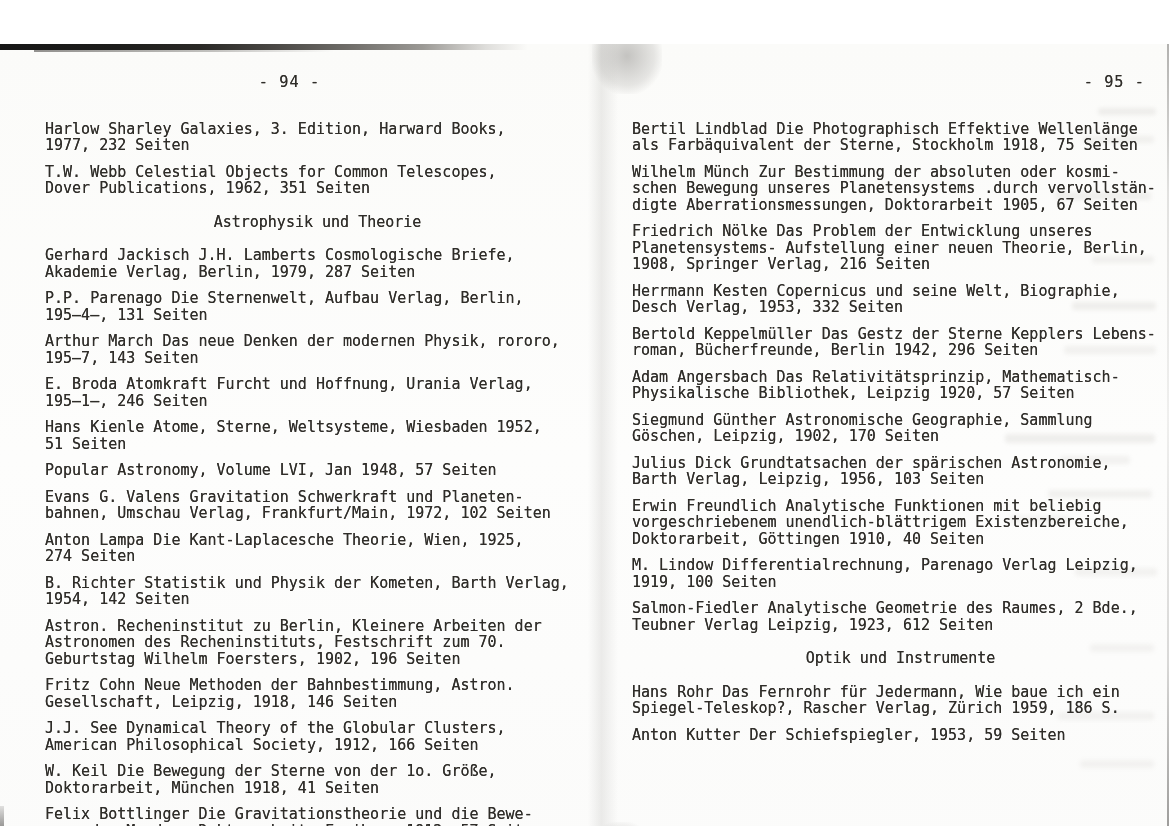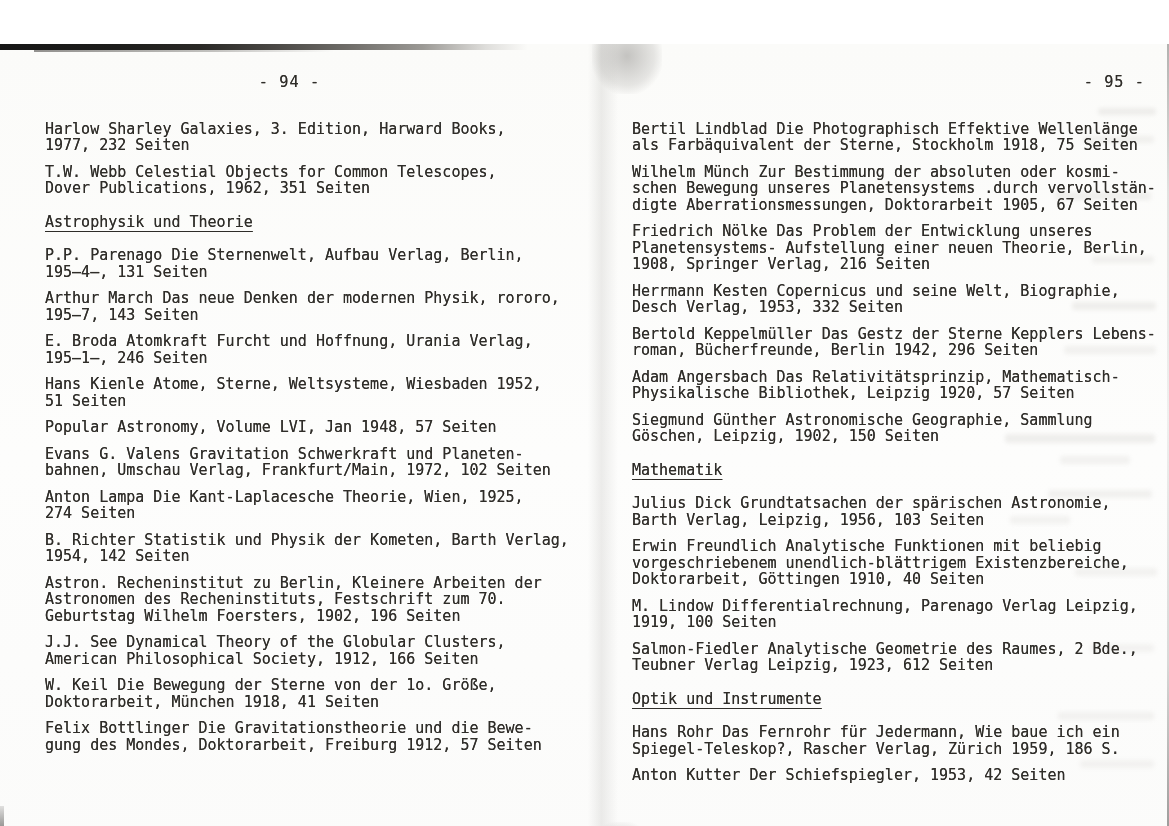"Astrophysik und Theorie" .section-heading { text-align: none -> center; text-decoration: underline -> none }
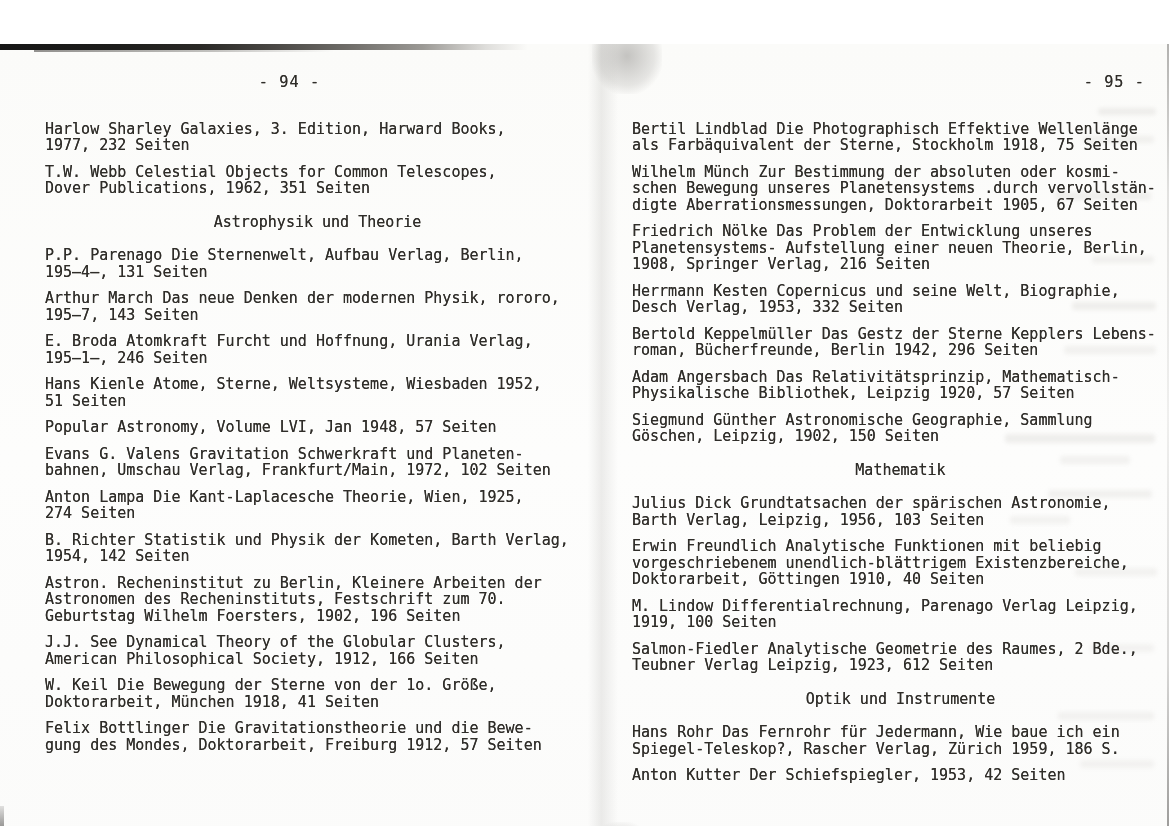"Gerhard Jackisch J.H. Lamberts" p.entry { html: none -> <p>Gerhard Jackisch J.H. Lamberts Cosmologische Briefe, Akademie Verlag, Berlin, 1979, 287 Seiten</p> }
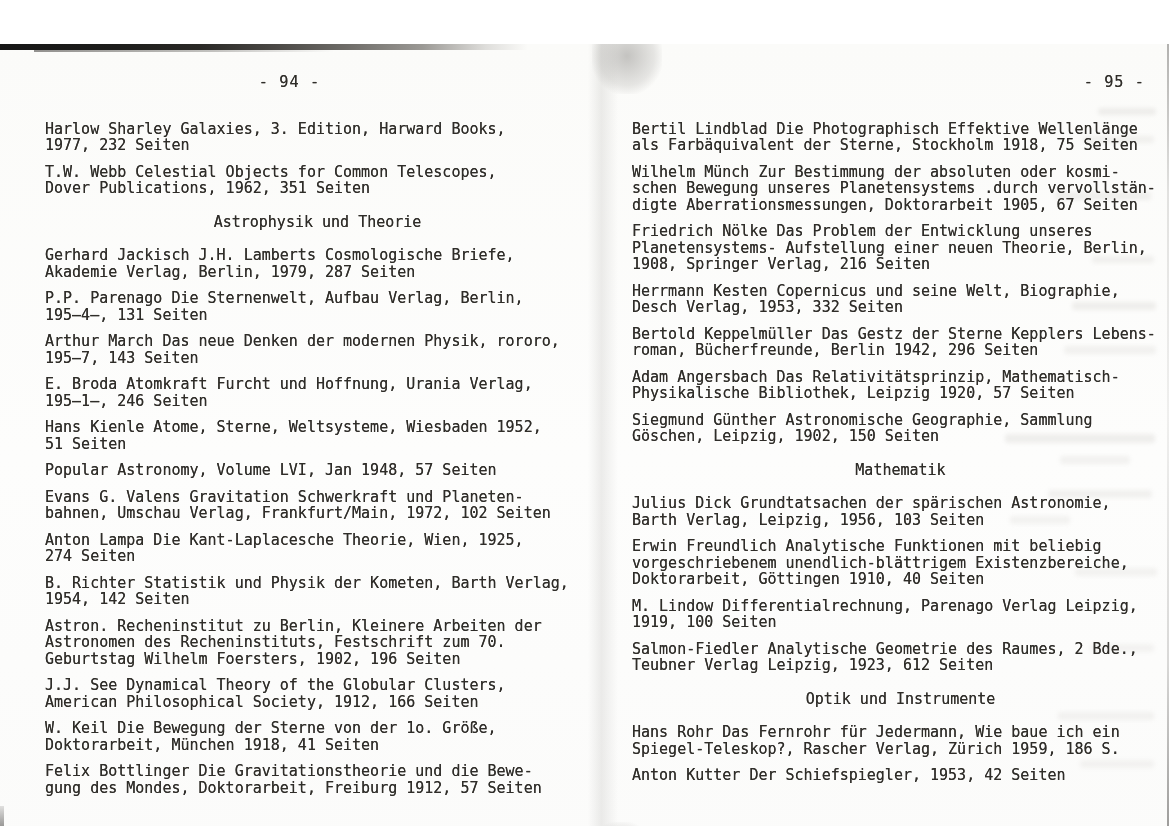"Siegmund Günther Astronomische" p.entry { text: 150 -> 170 }
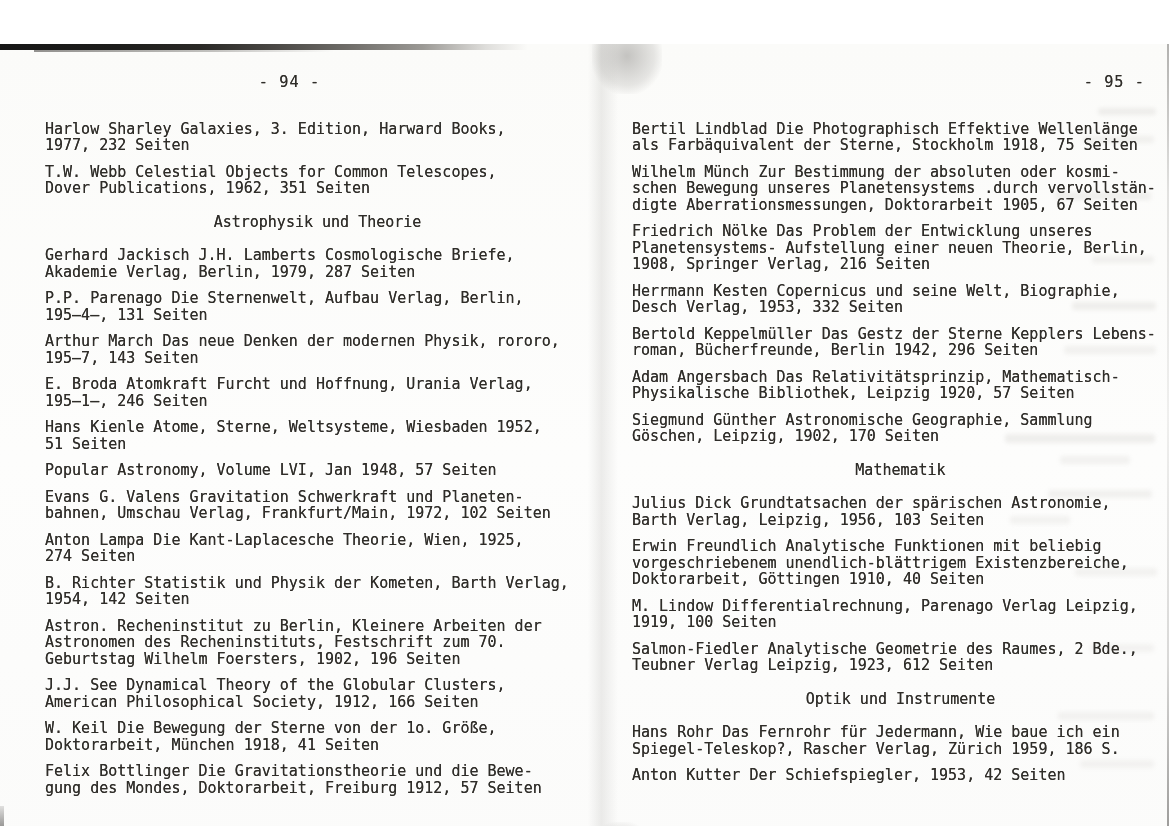"Mathematik" h2.section-heading { html: <h2>Mathematik</h2> -> none }
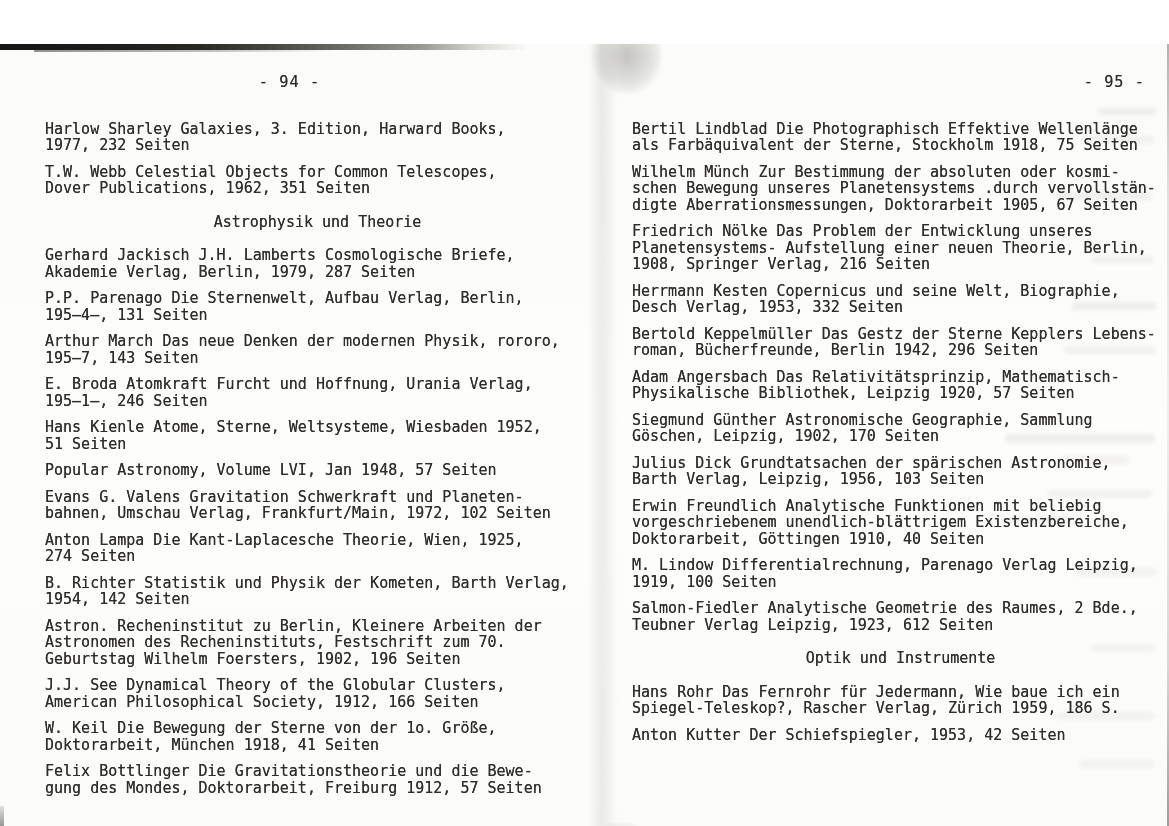"Fritz Cohn Neue Methoden der" p.entry { html: none -> <p>Fritz Cohn Neue Methoden der Bahnbestimmung, Astron. Gesellschaft, Leipzig, 1918, 146 Seiten</p> }
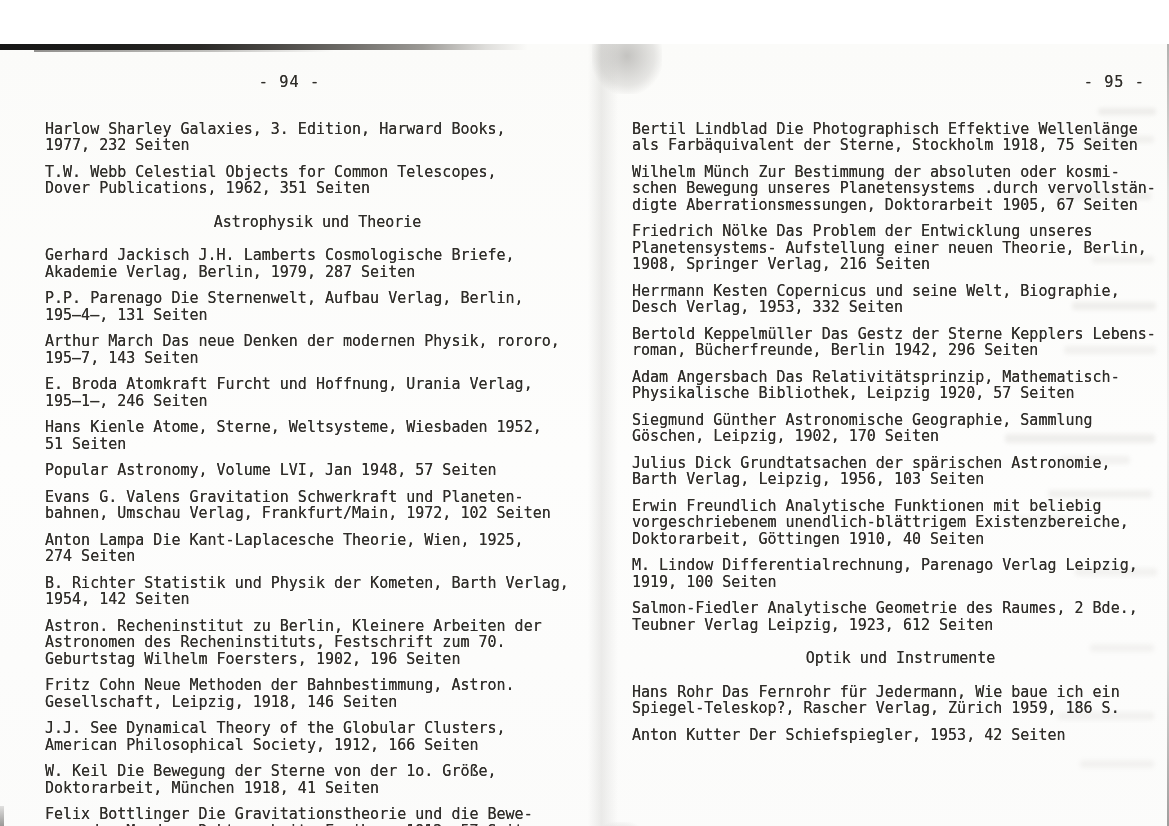"Anton Kutter Der Schiefspiegler, 1953," p.entry { text: 42 -> 59 }
